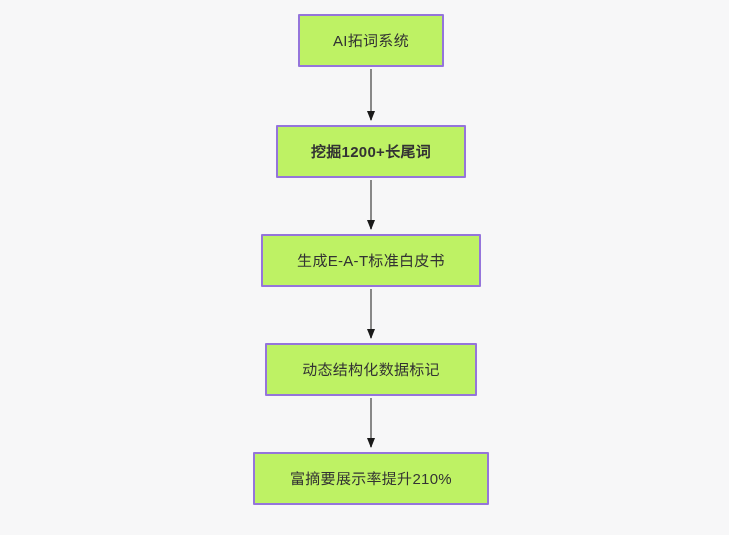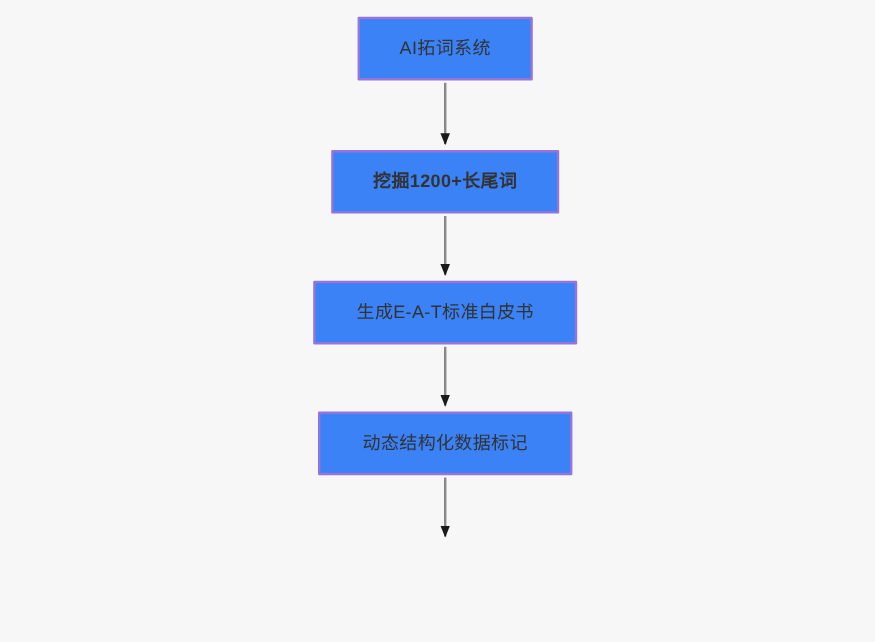"AI拓词系统" .node { background: #3b82f6 -> #bef264 }
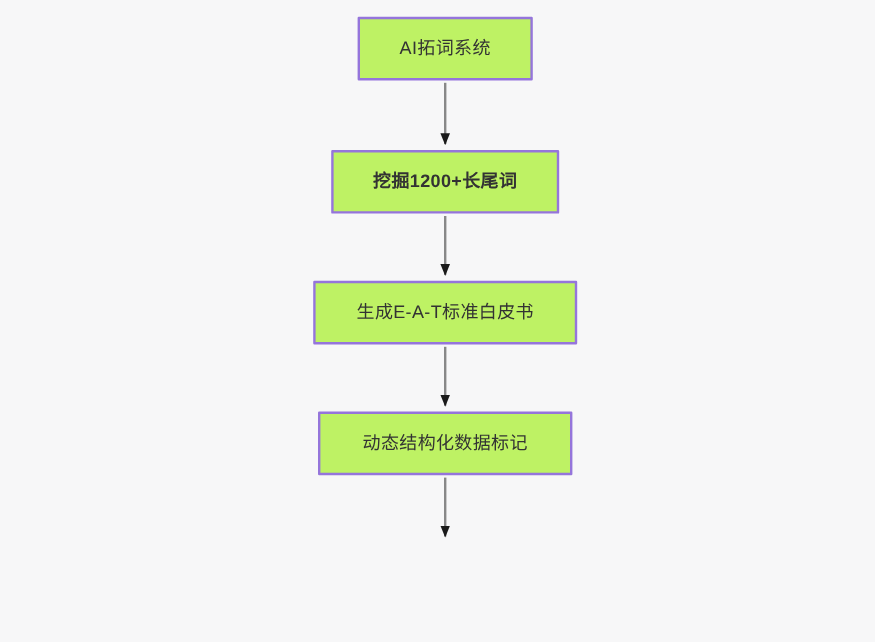"富摘要展示率提升210%" div.node { html: none -> <div> <span>富摘要展示率提升210%</span> </div> }
